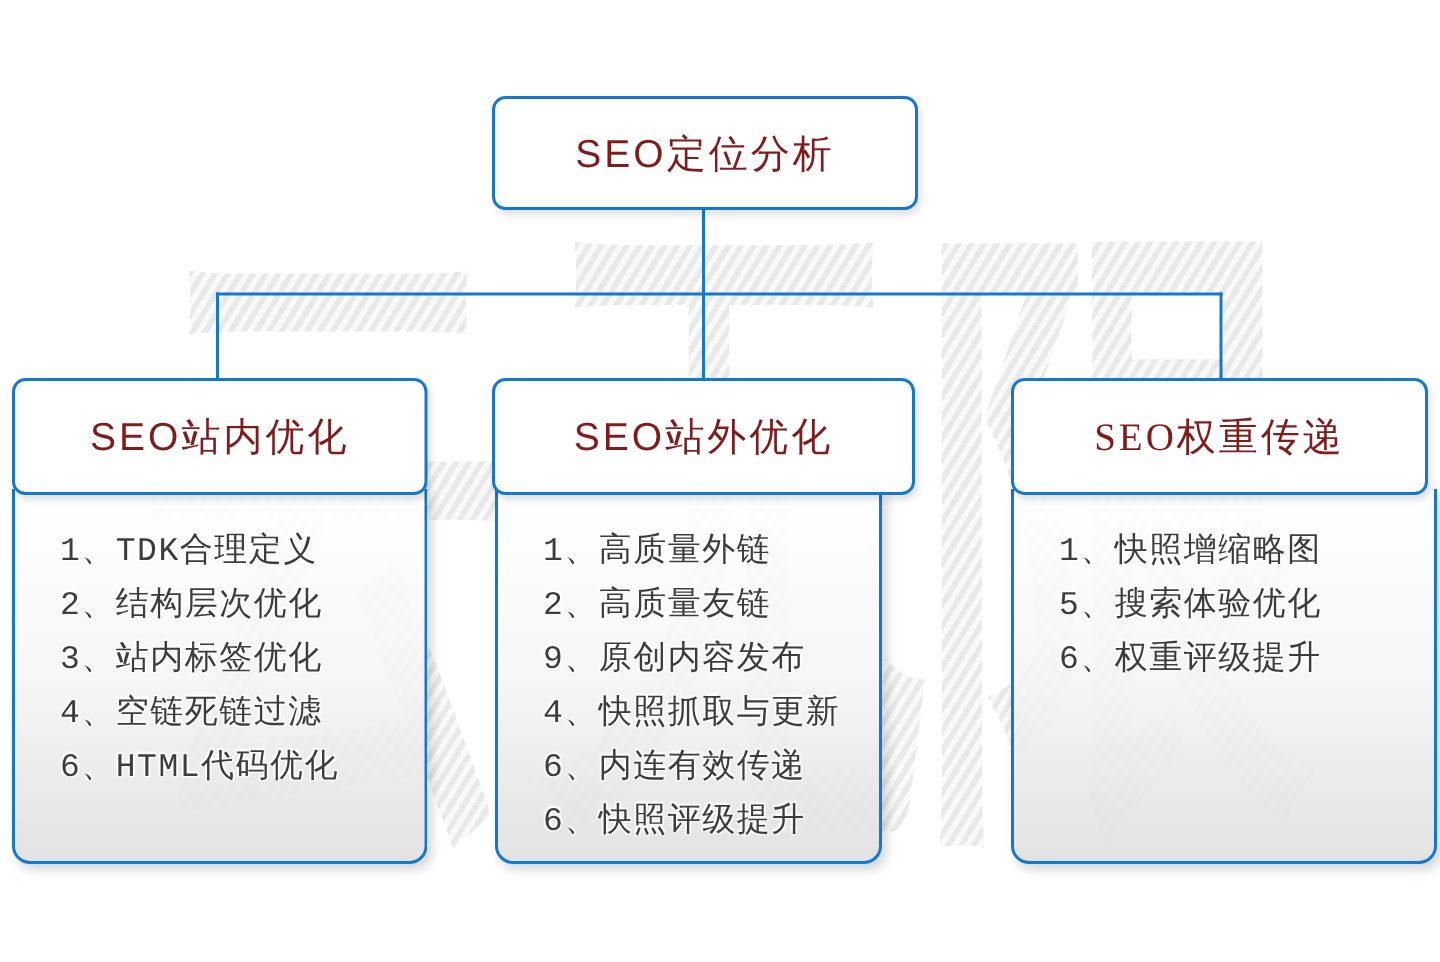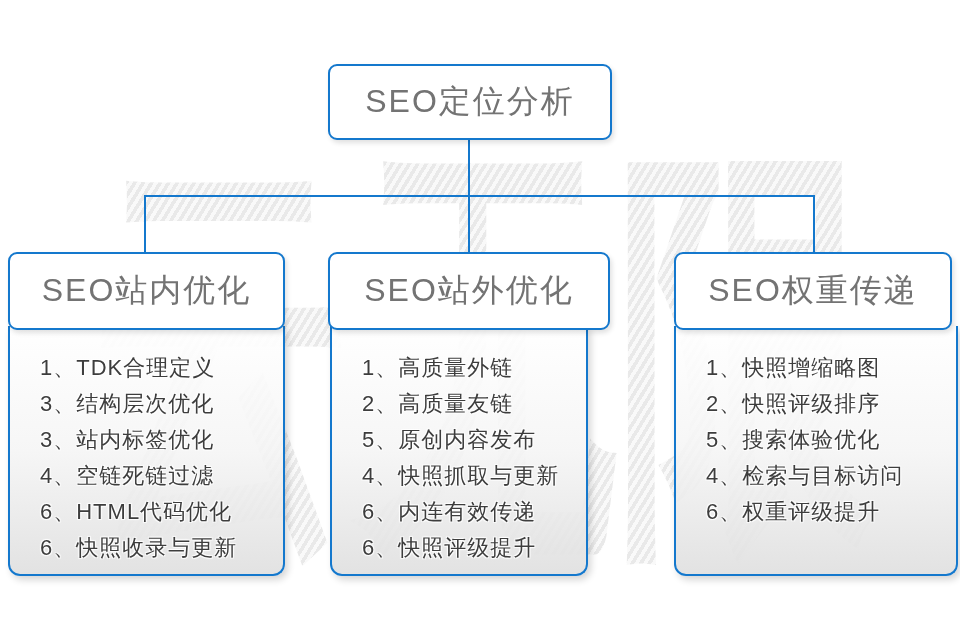"SEO定位分析" .node-box .node-title { color: #737373 -> #7f1d1d; font-size: 32px -> 26px }
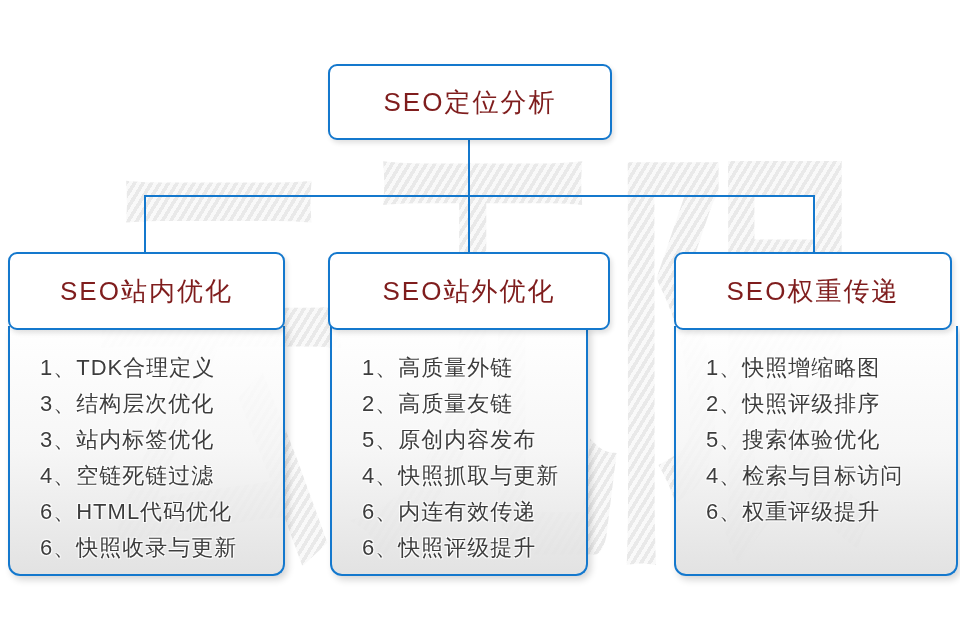"SEO权重传递" .head-3 { font-family: none -> Liberation Serif, serif }
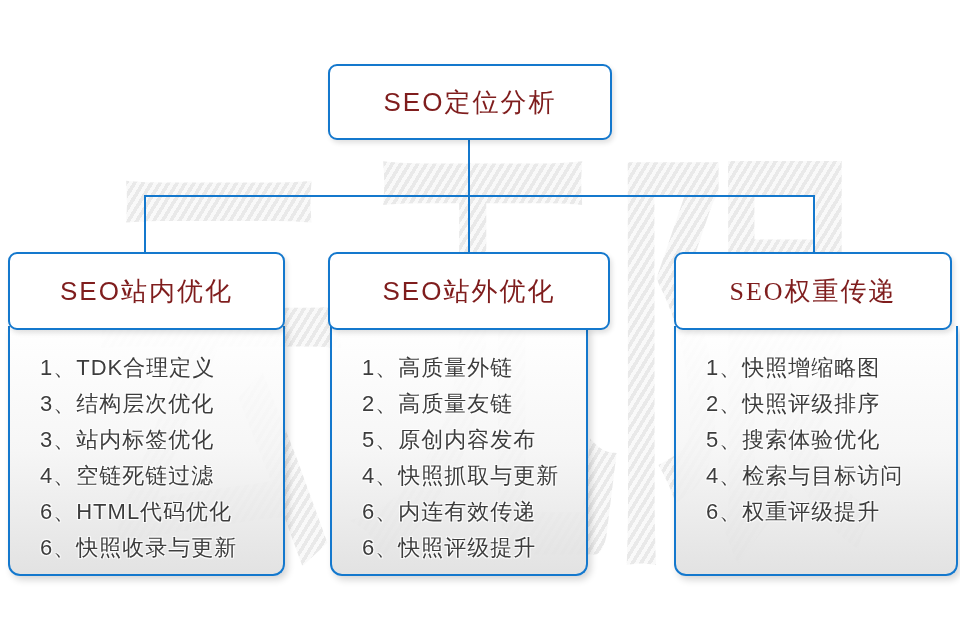"1、TDK合理定义" .panel { font-family: none -> Liberation Mono, monospace }
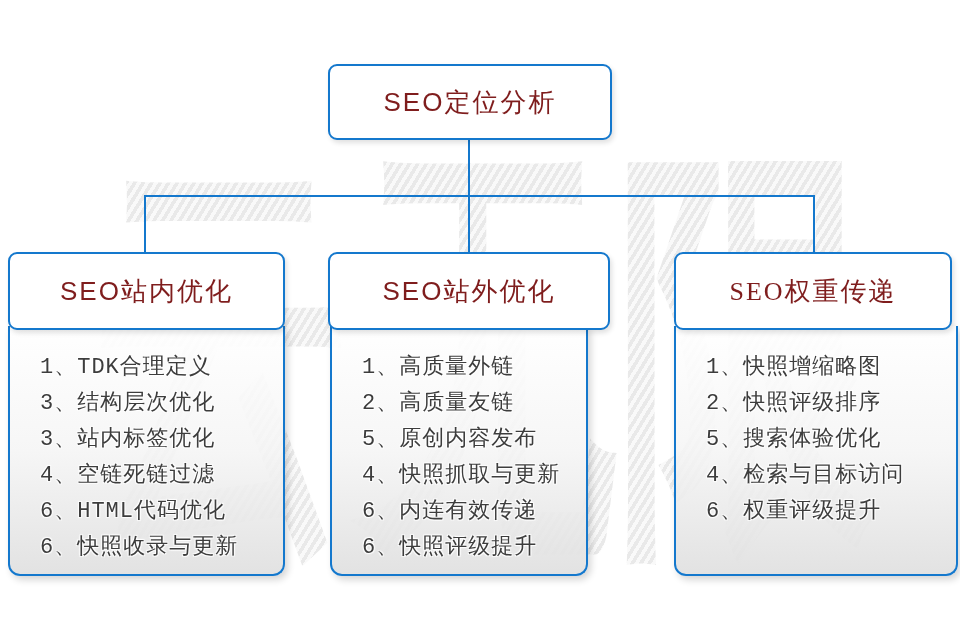"3、结构层次优化" div.list-item { text: 3 -> 2 }
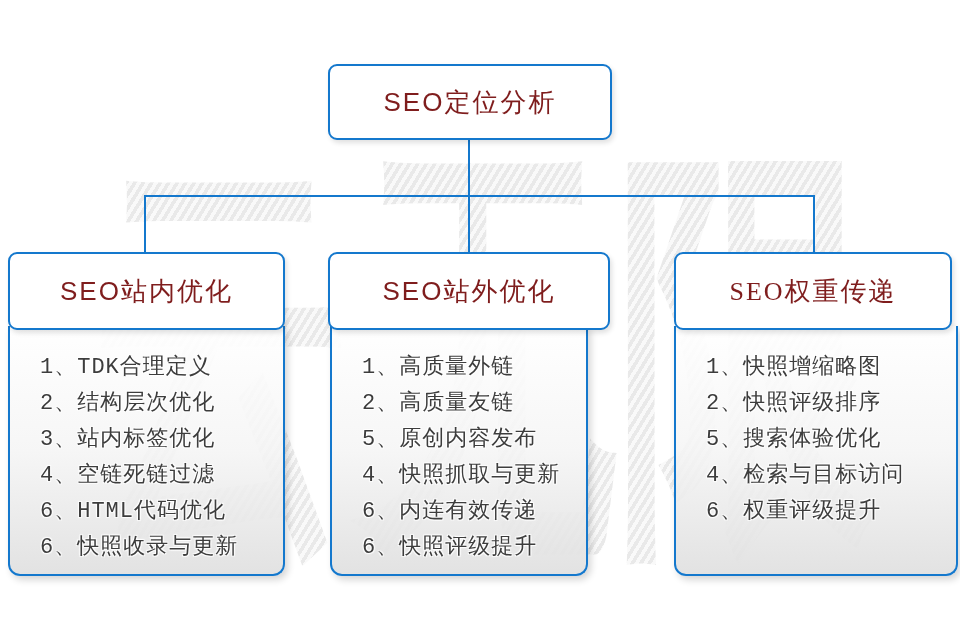"2、快照评级排序" div.list-item { html: <div>2、快照评级排序</div> -> none }
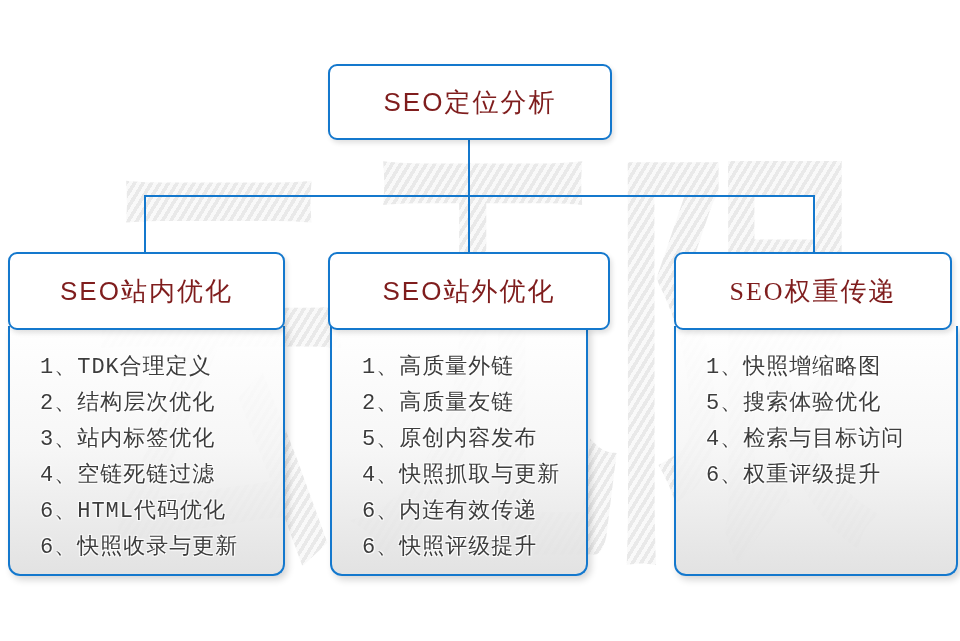"5、原创内容发布" div.list-item { text: 5 -> 9 }
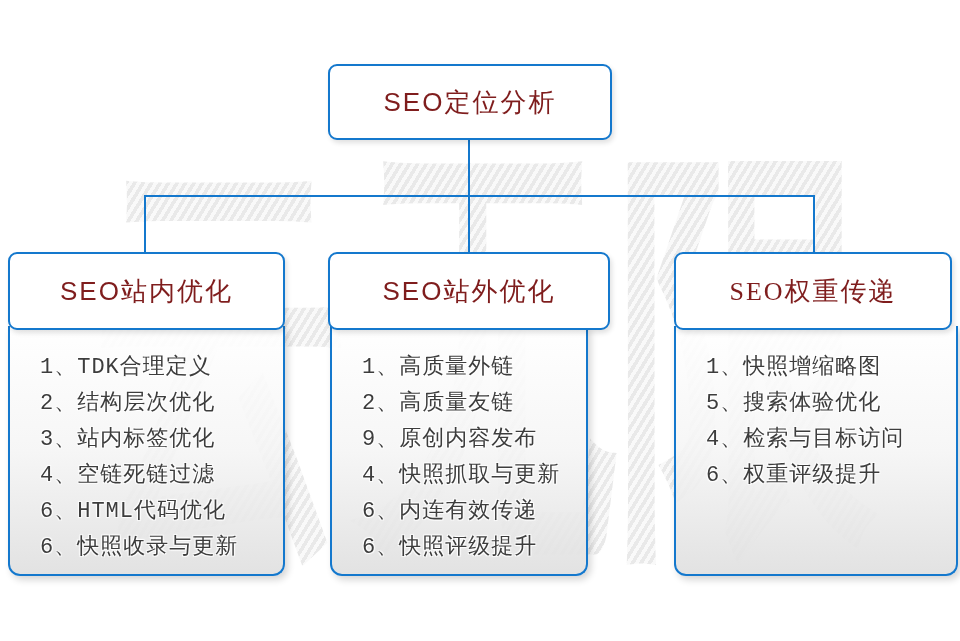"4、检索与目标访问" div.list-item { html: <div>4、检索与目标访问</div> -> none }
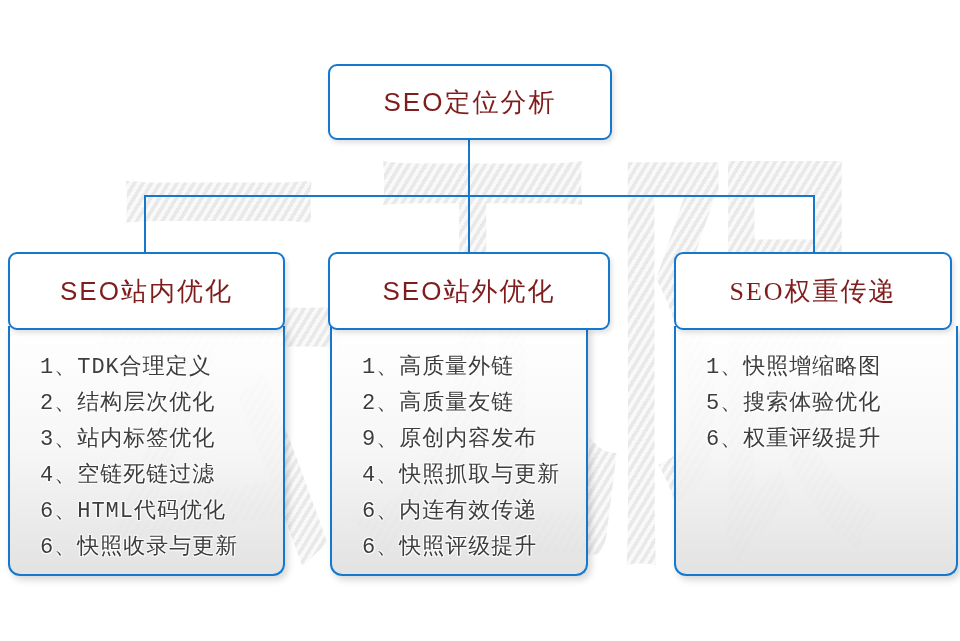"6、快照收录与更新" div.list-item { html: <div>6、快照收录与更新</div> -> none }
